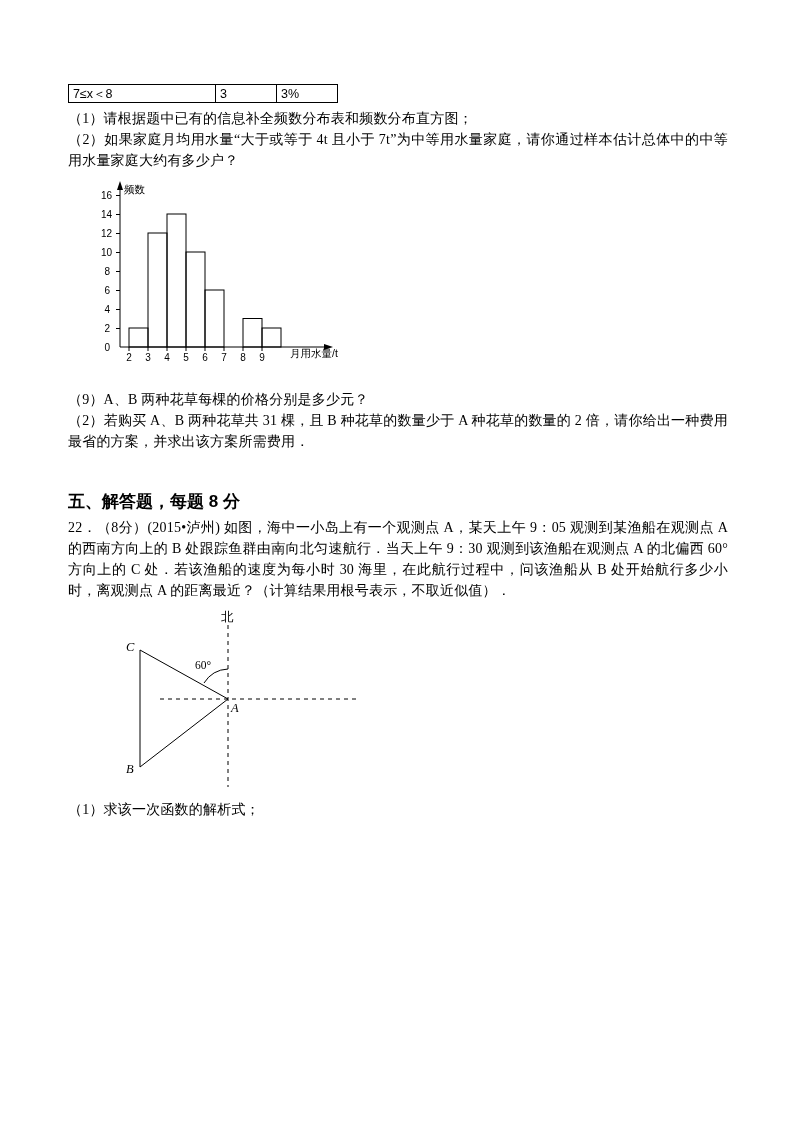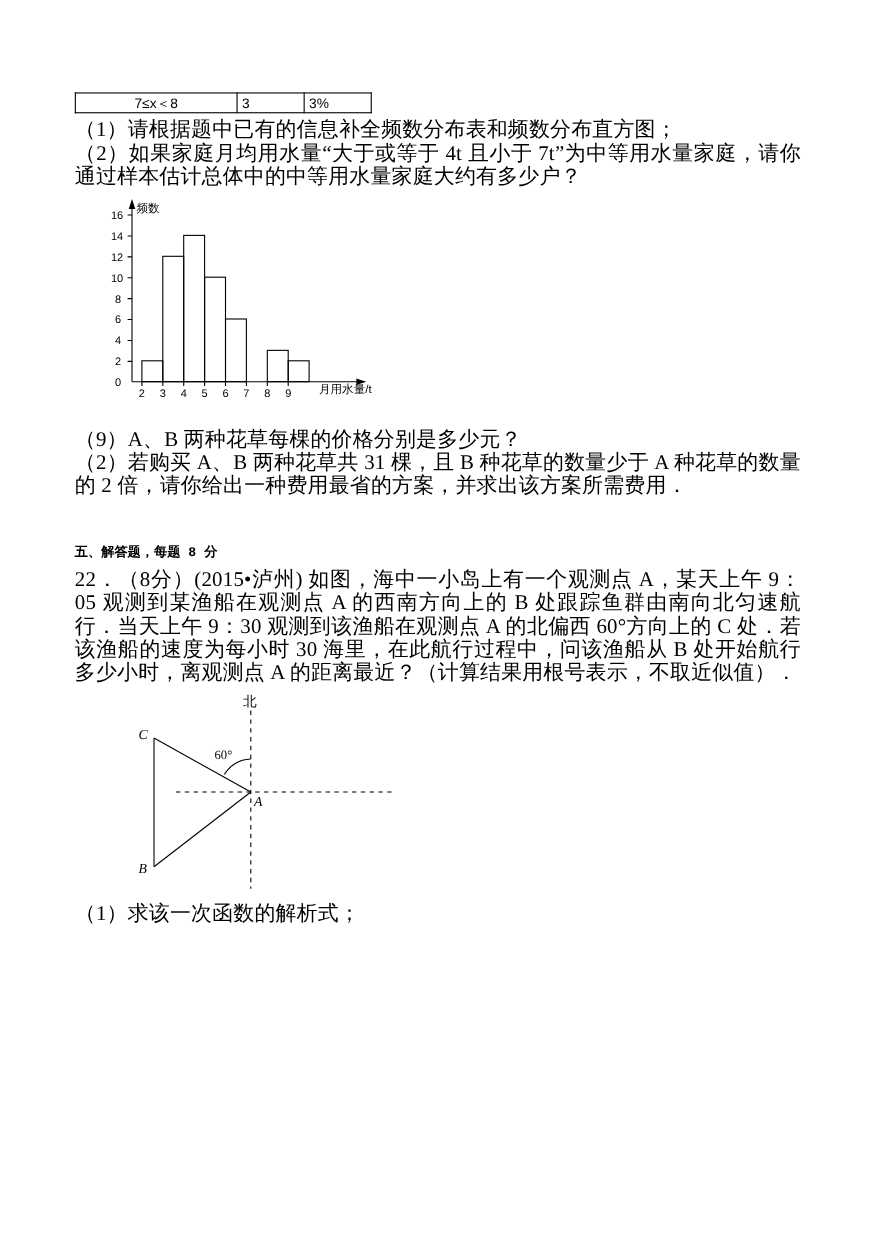"7≤x＜8" table.freq td.c1 { text-align: center -> none }
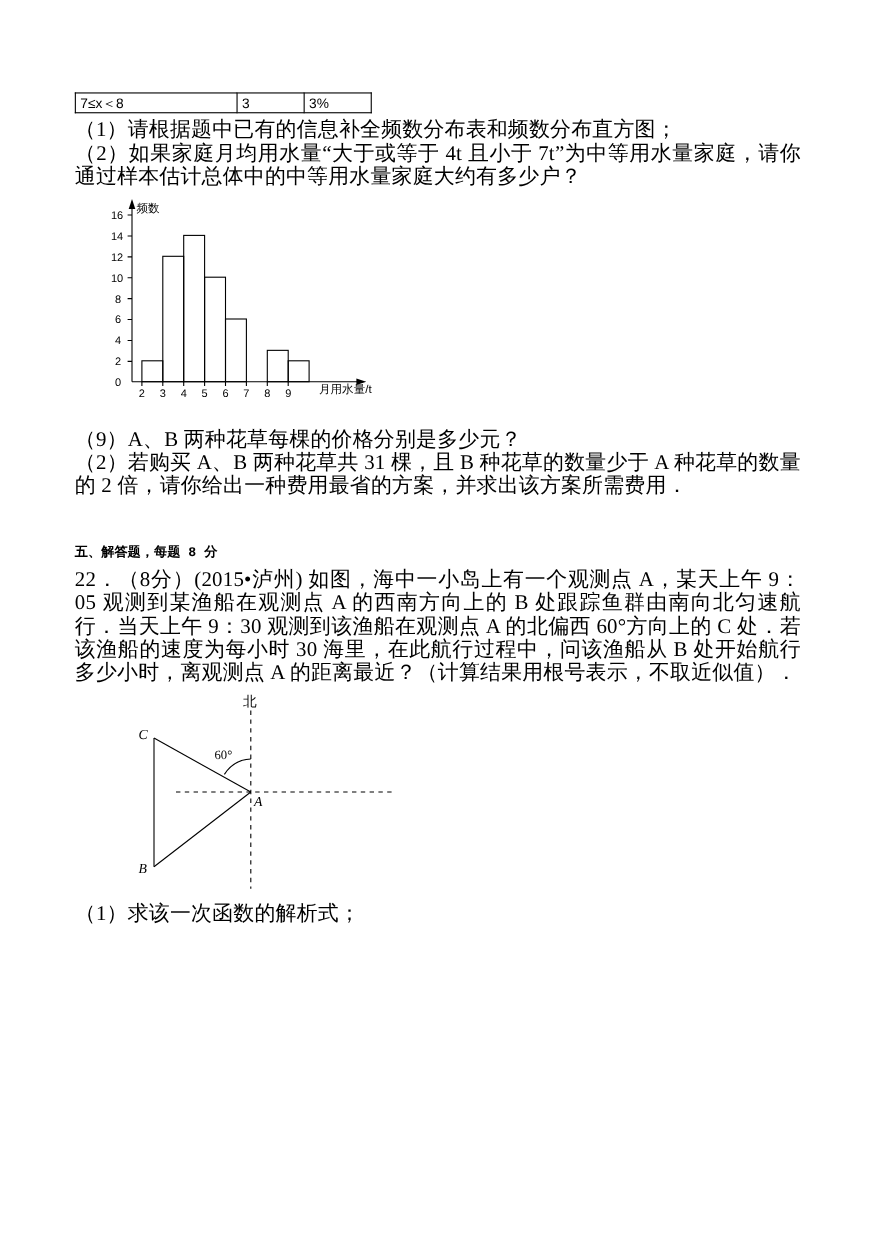"（1）请根据题中已有的信息补全频数分布表和频数分布直方图；" p.q { font-size: 19px -> 14px }
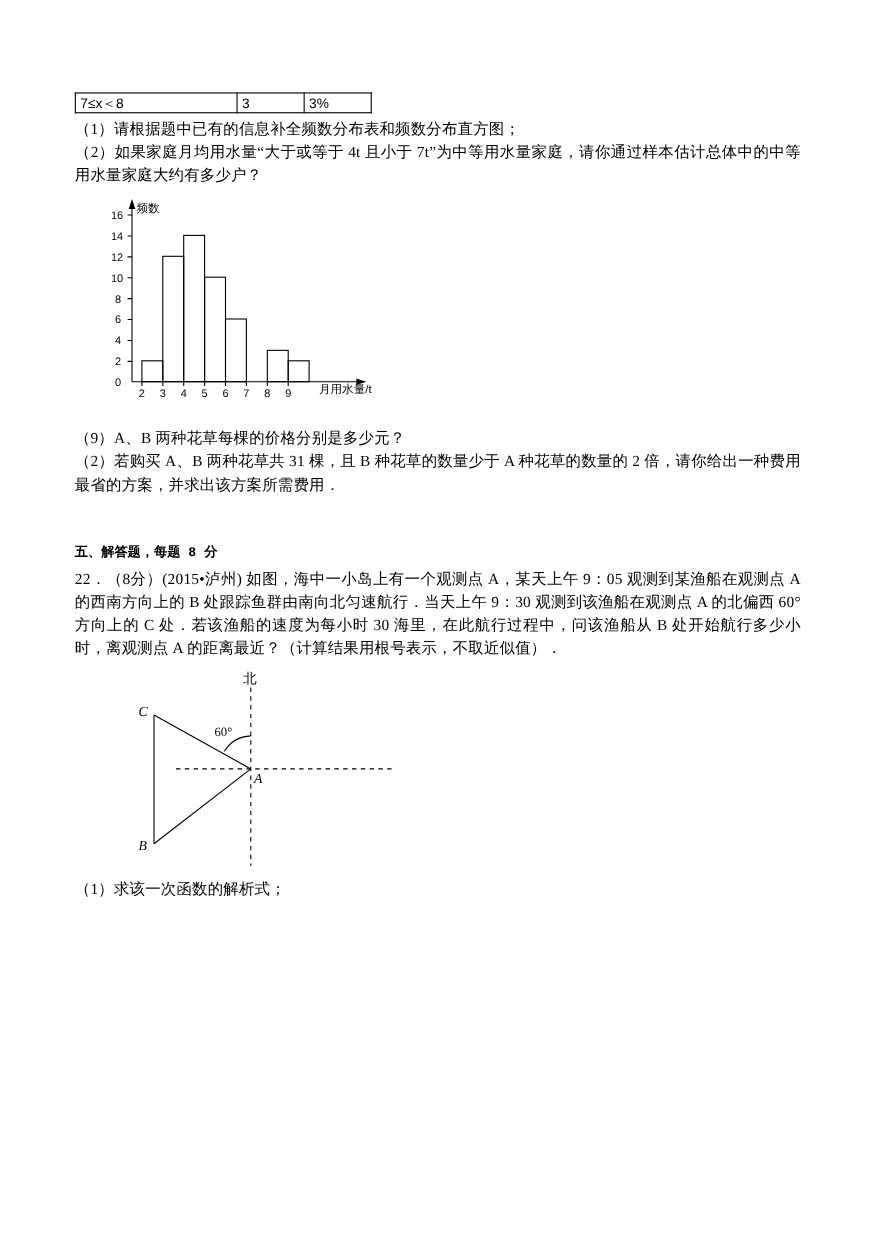"五、解答题，每题 8 分" .sec-title { font-family: Liberation Mono, monospace -> Liberation Sans, sans-serif; font-size: 12px -> 17px }
